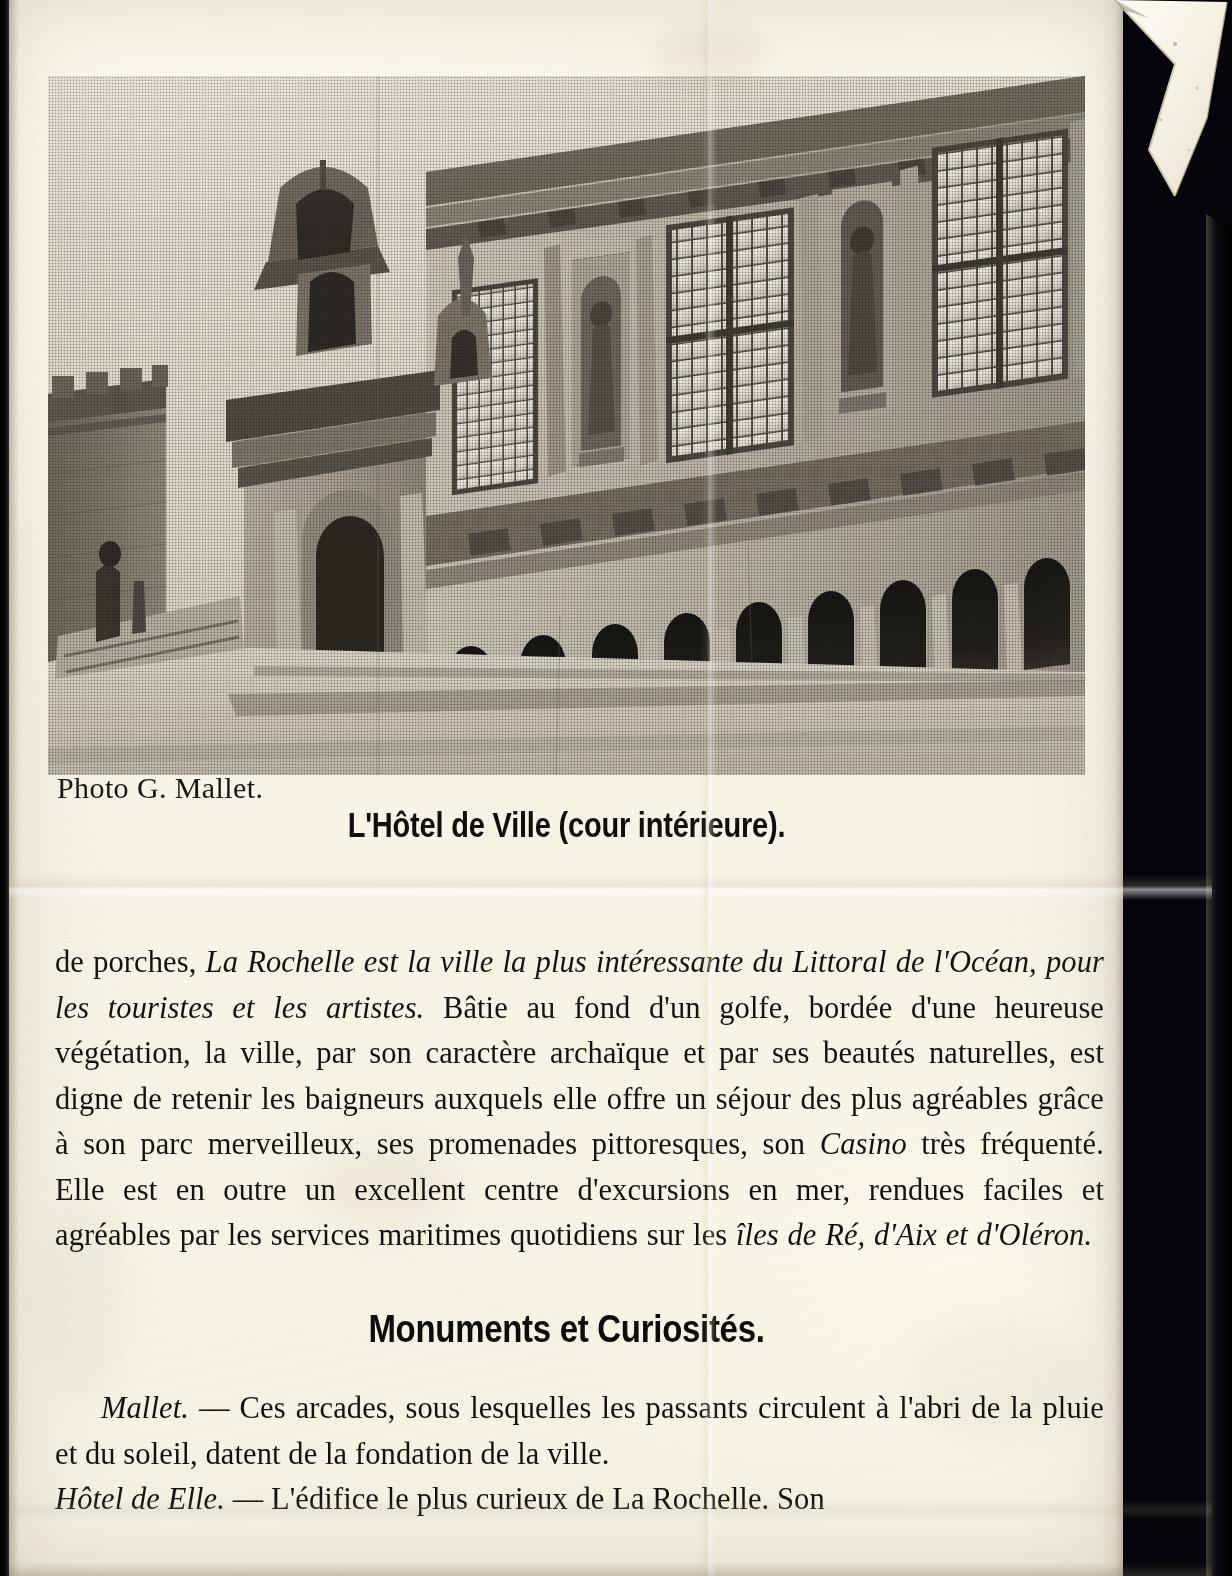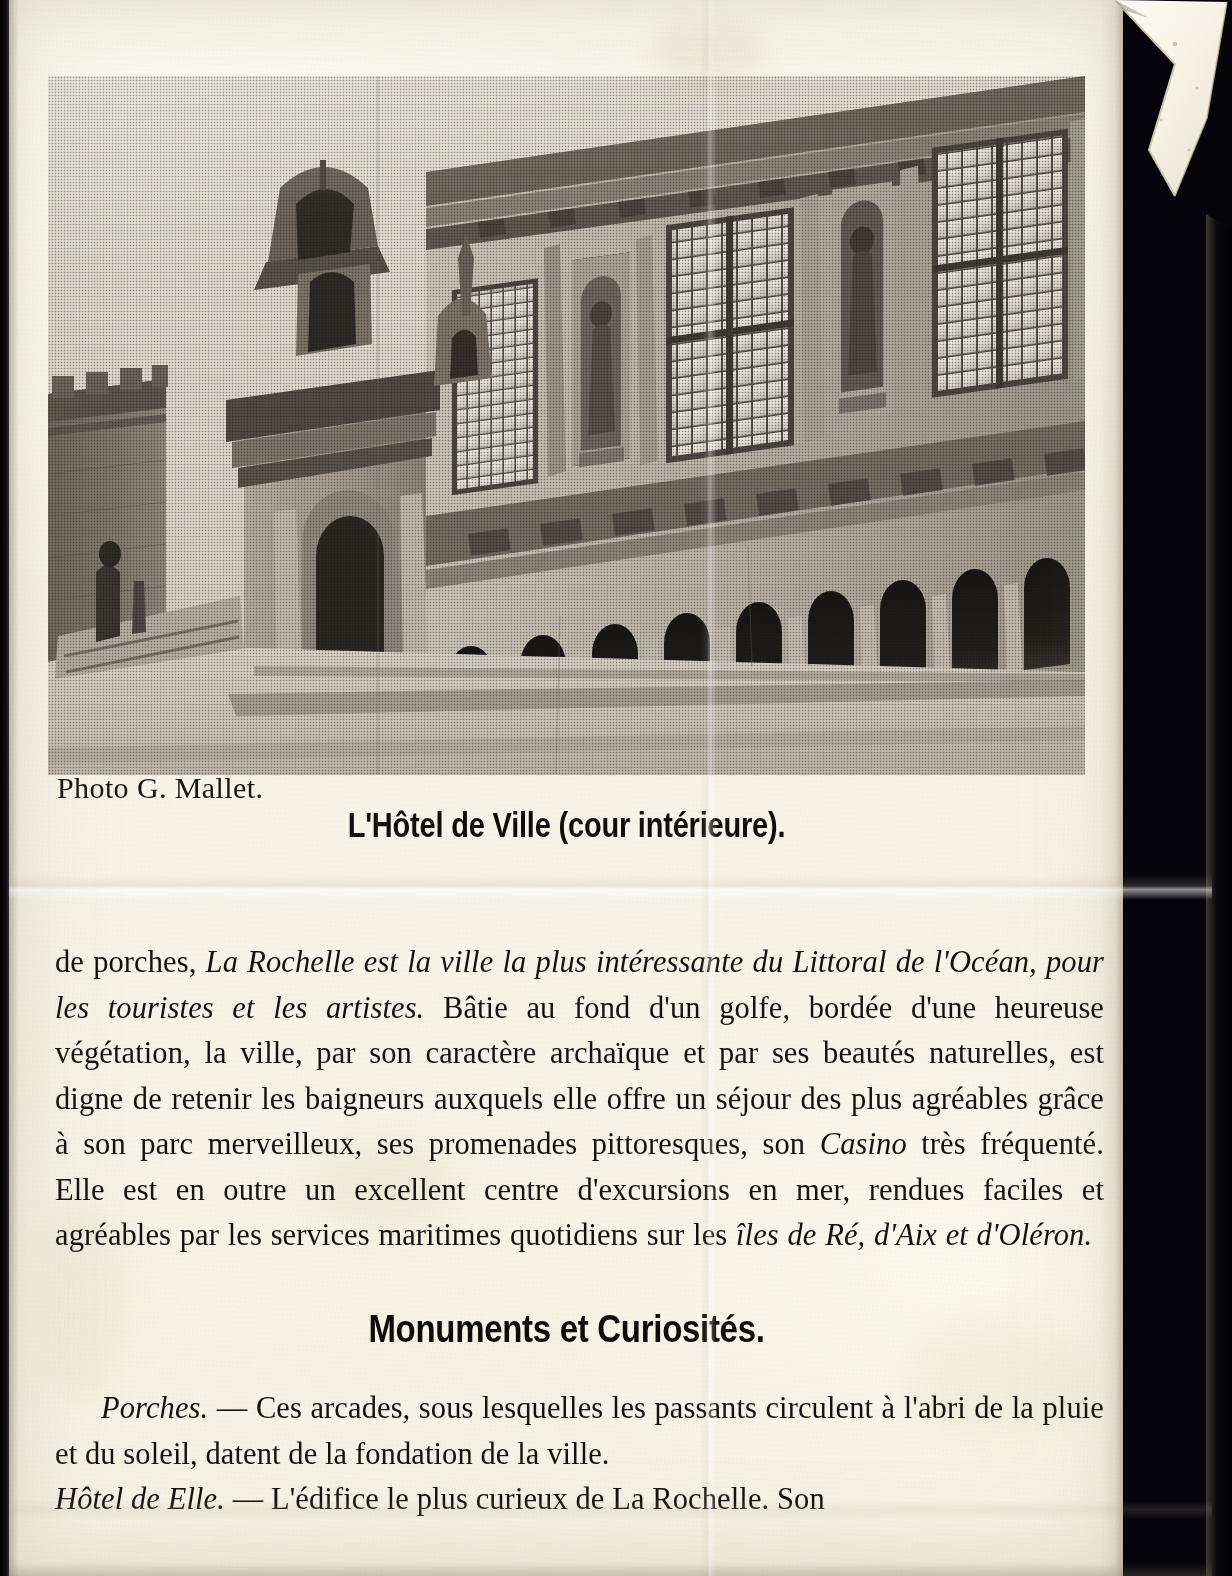"Porches." i { text: Porches -> Mallet }
